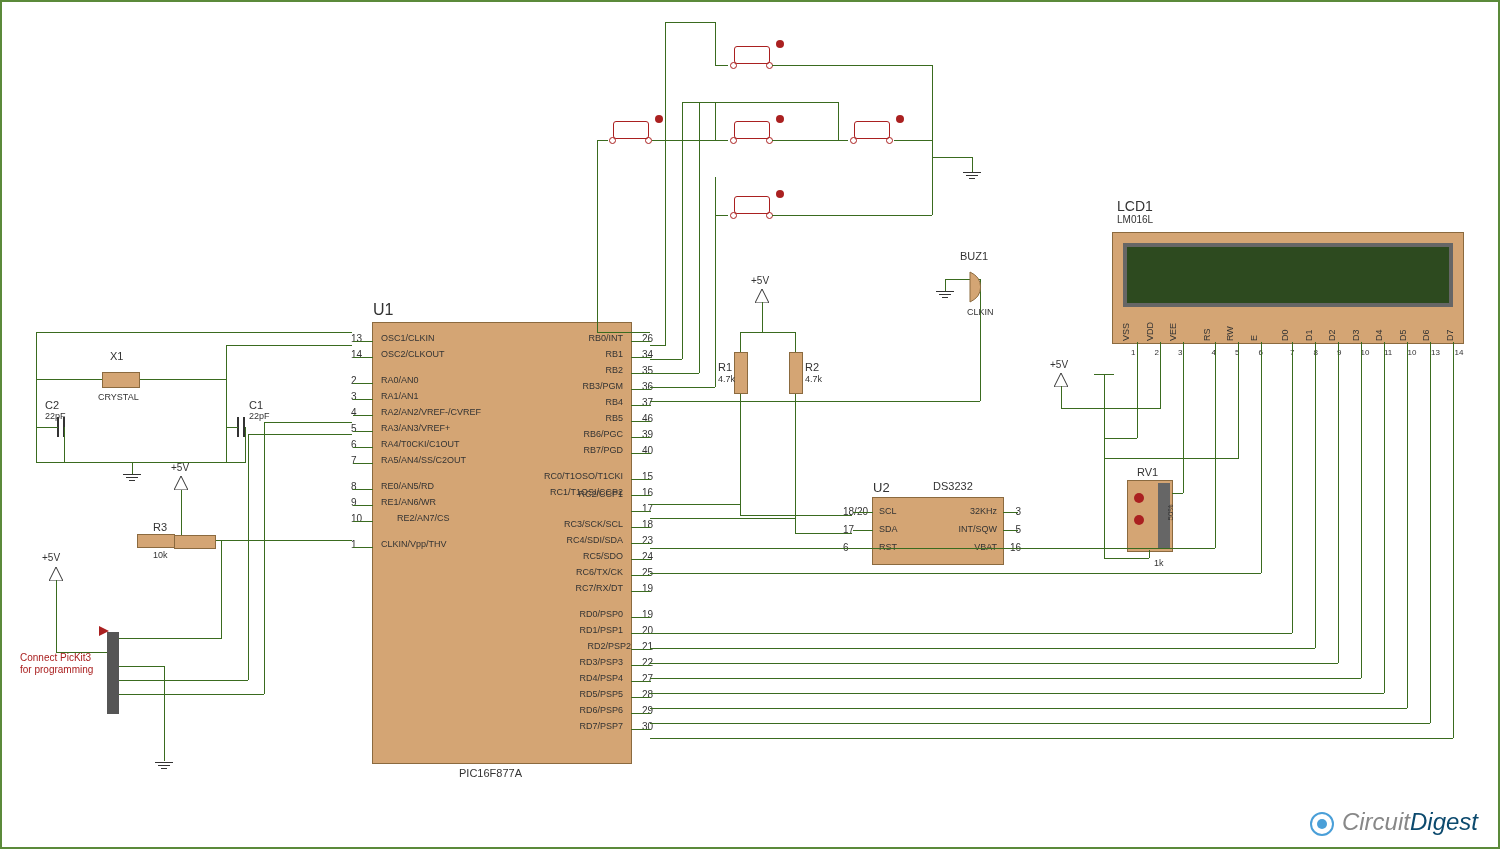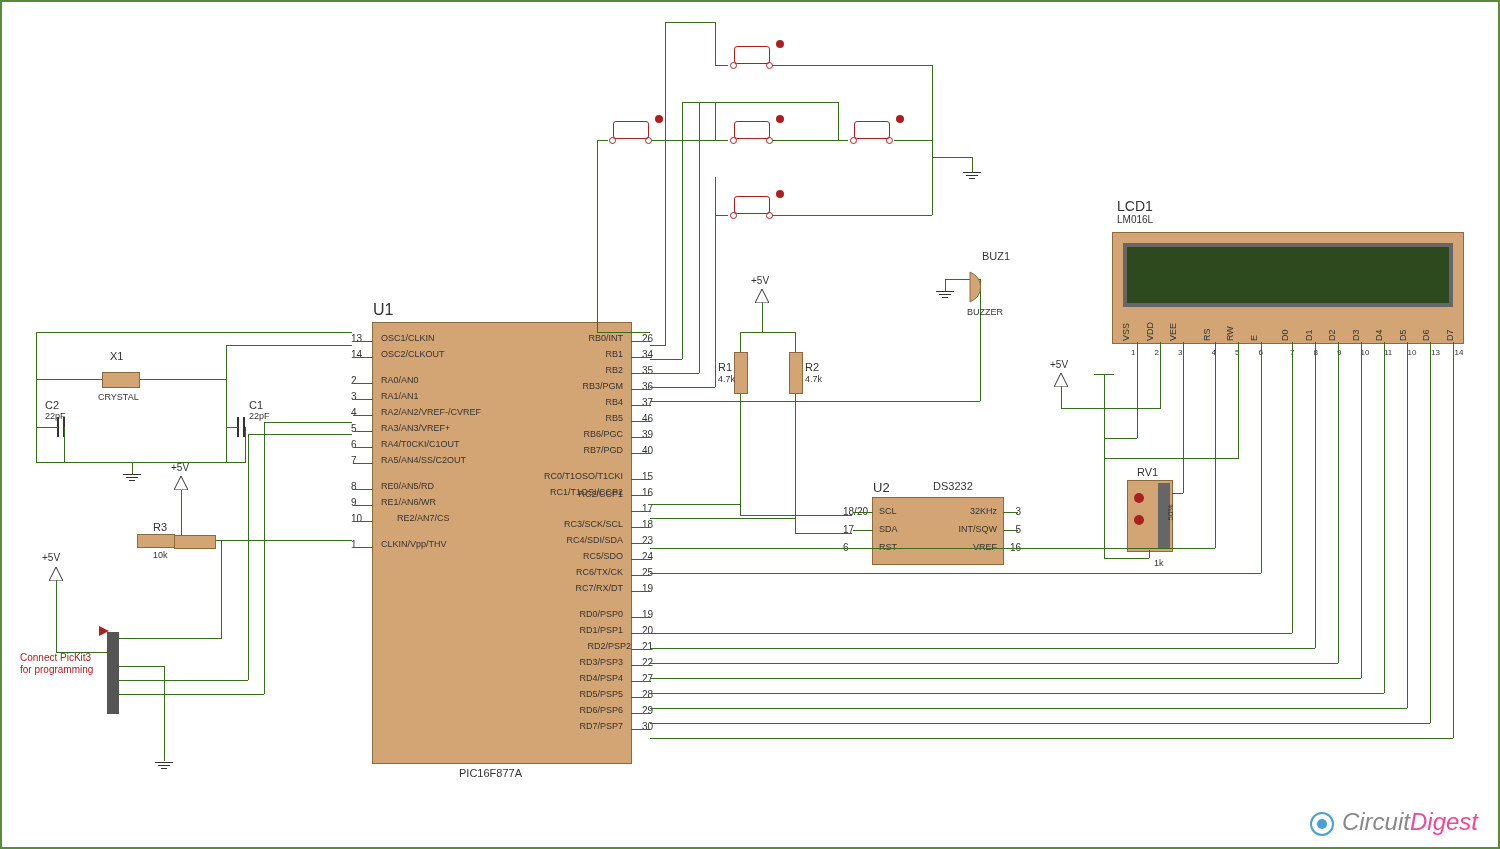"BUZ1" div.txt { left: 980px -> 958px }
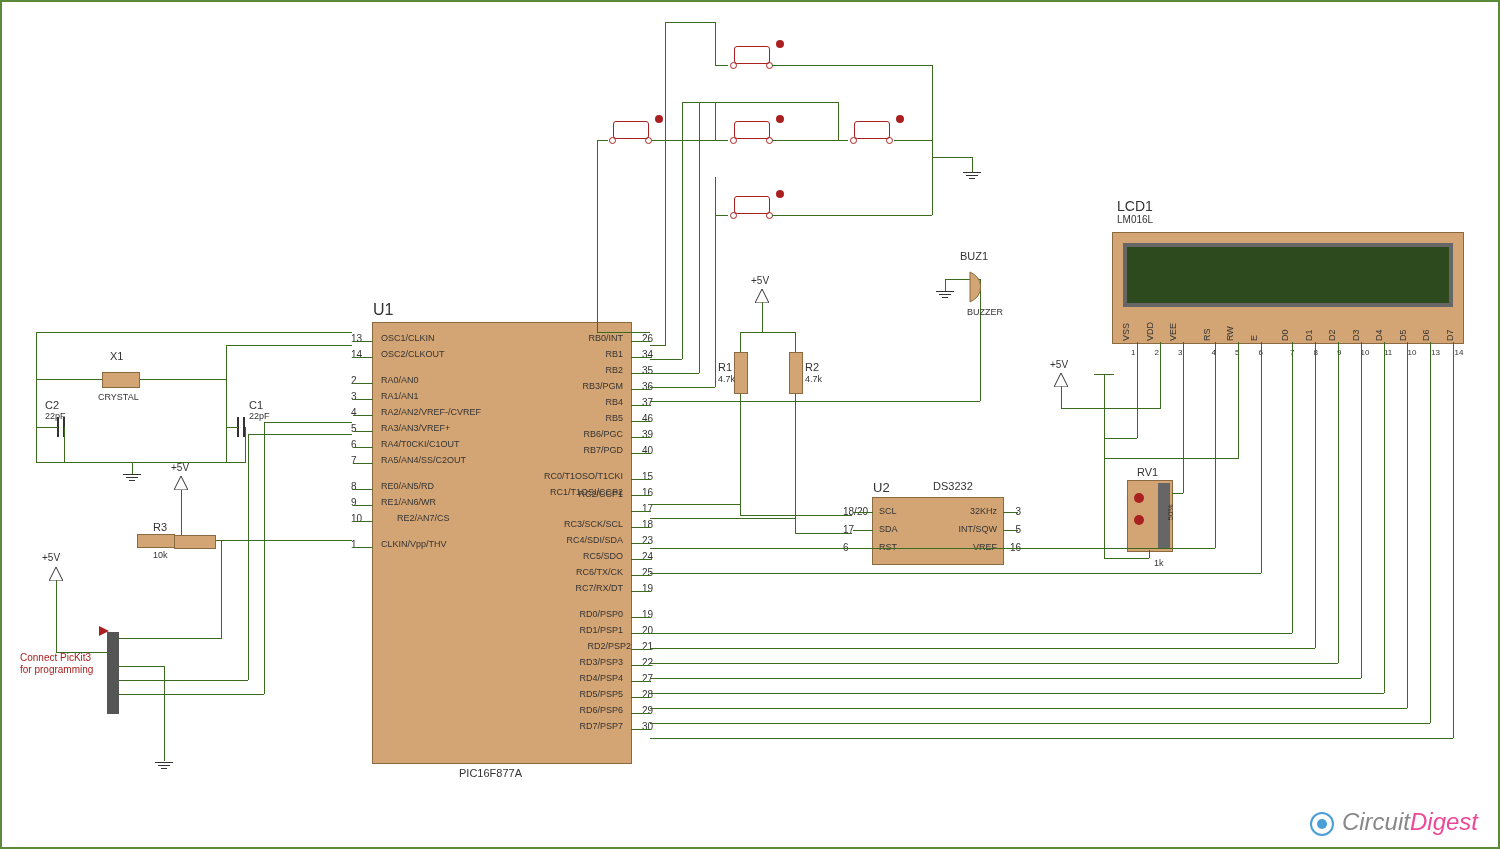"BUZZER" div.txt { text: BUZZER -> CLKIN }
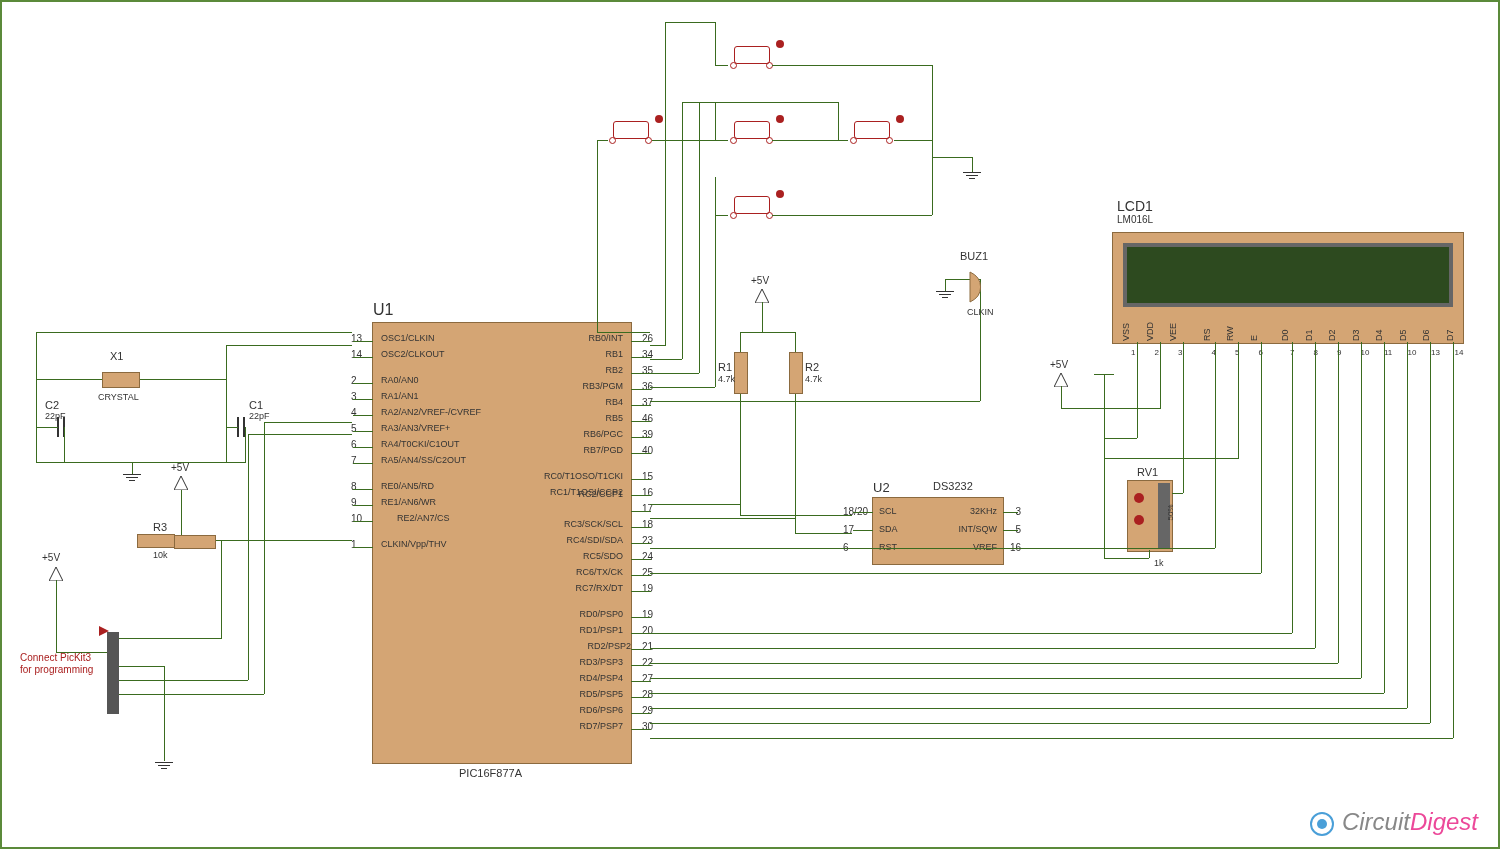"VREF" div.pin-label { text: VREF -> VBAT }
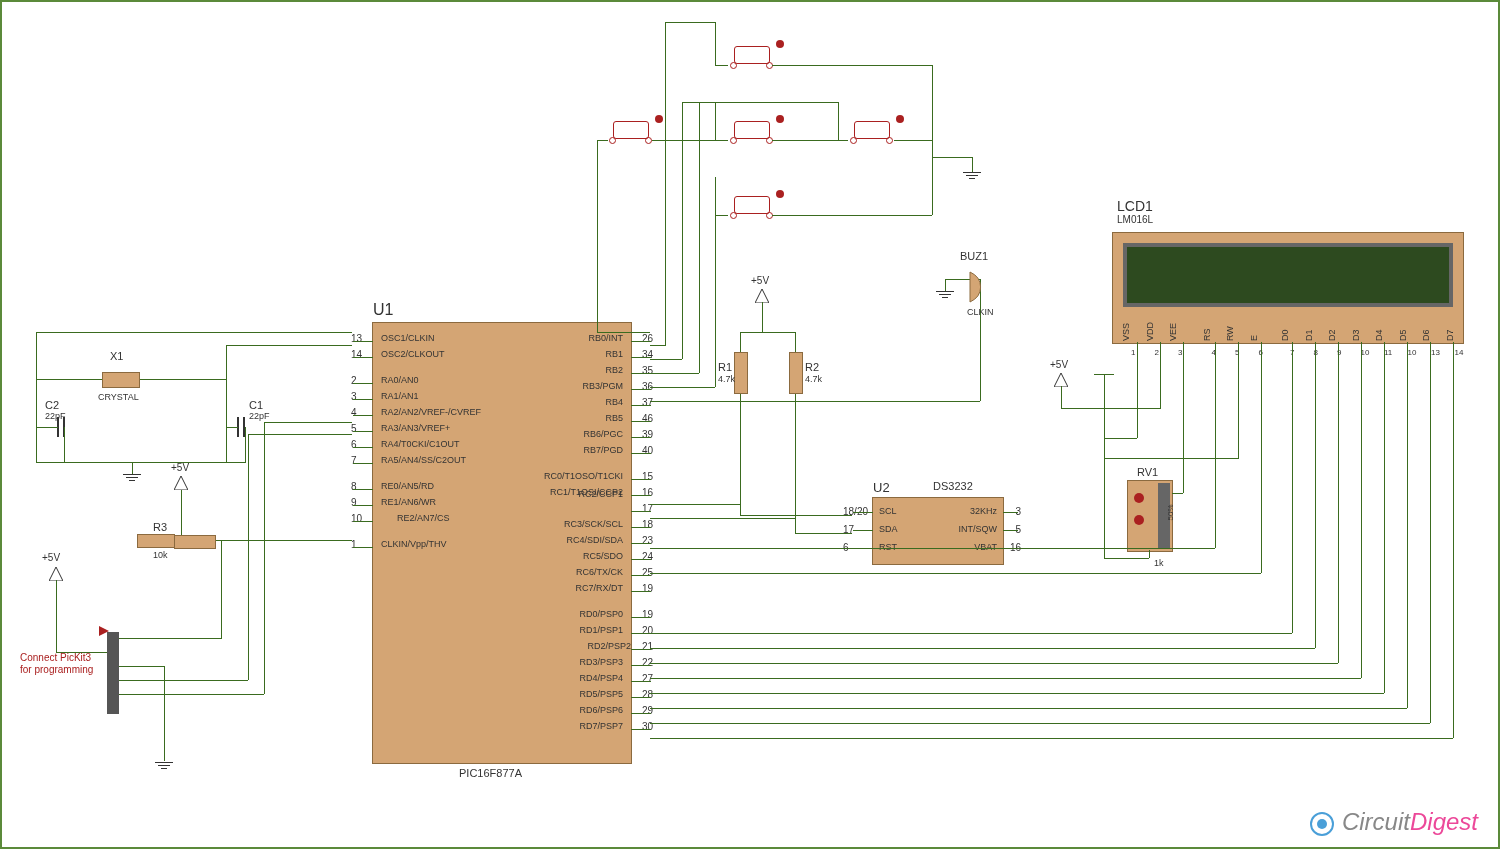"Digest" .logo .accent { color: #ec4899 -> #0c4a6e }
